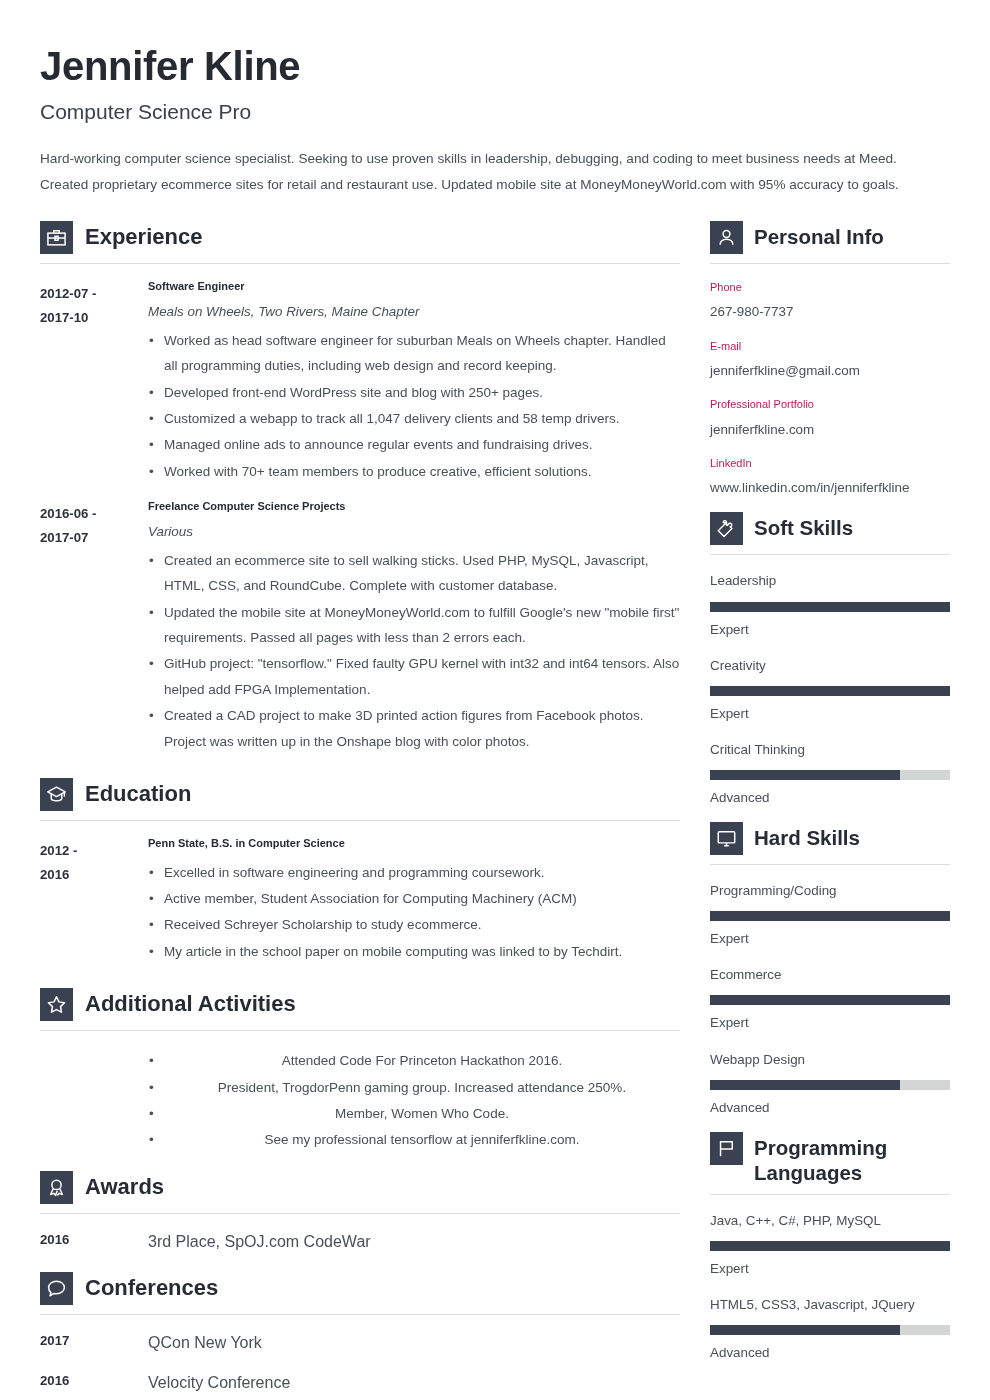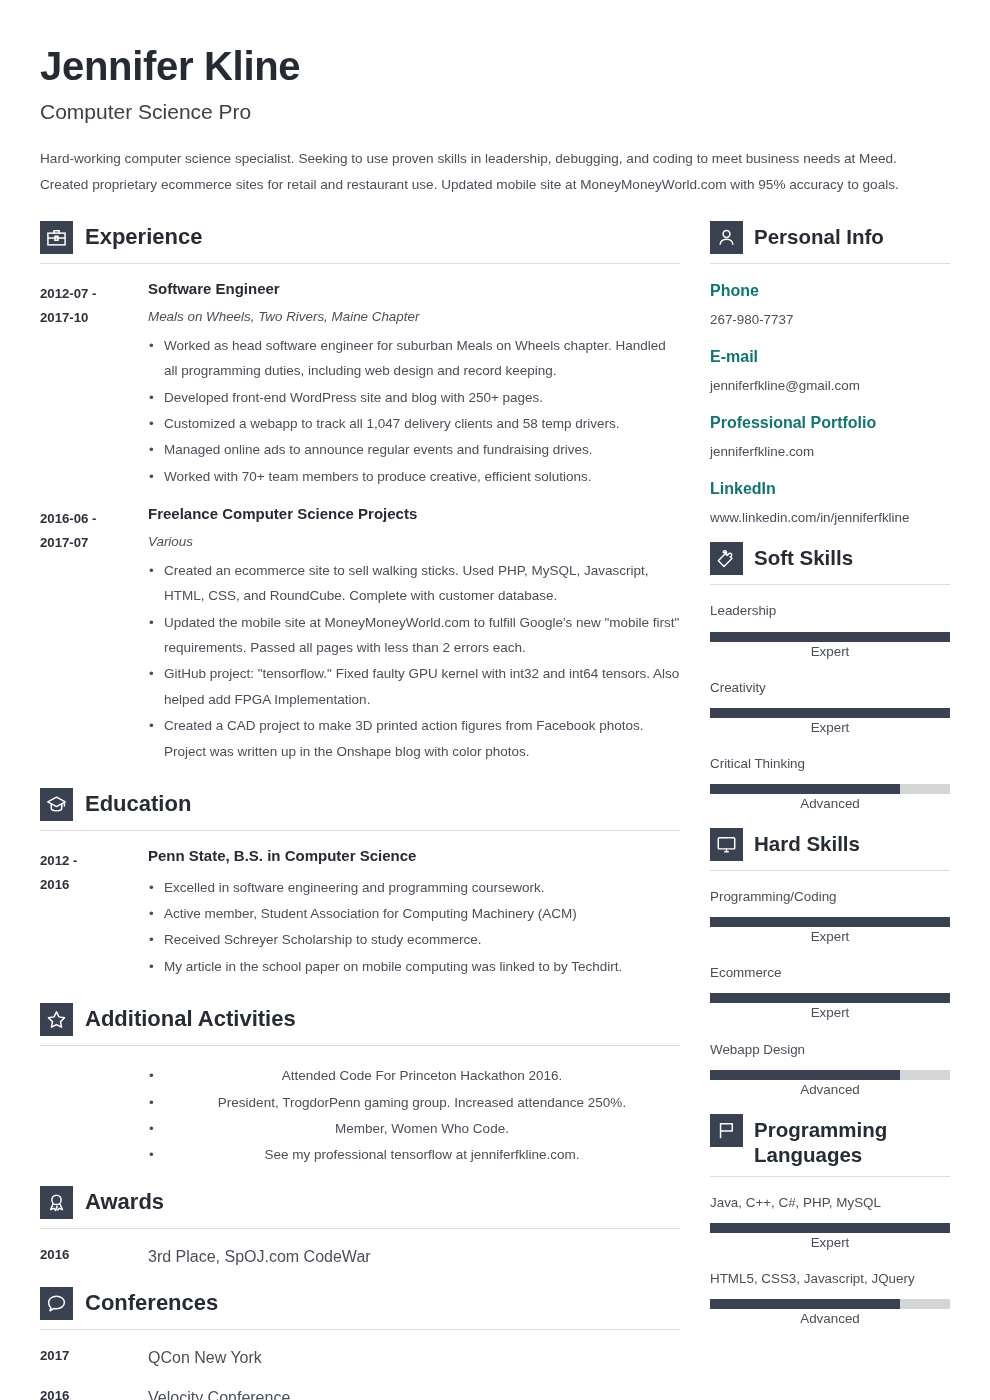"Software Engineer" .entry-role { font-size: 15px -> 11px }
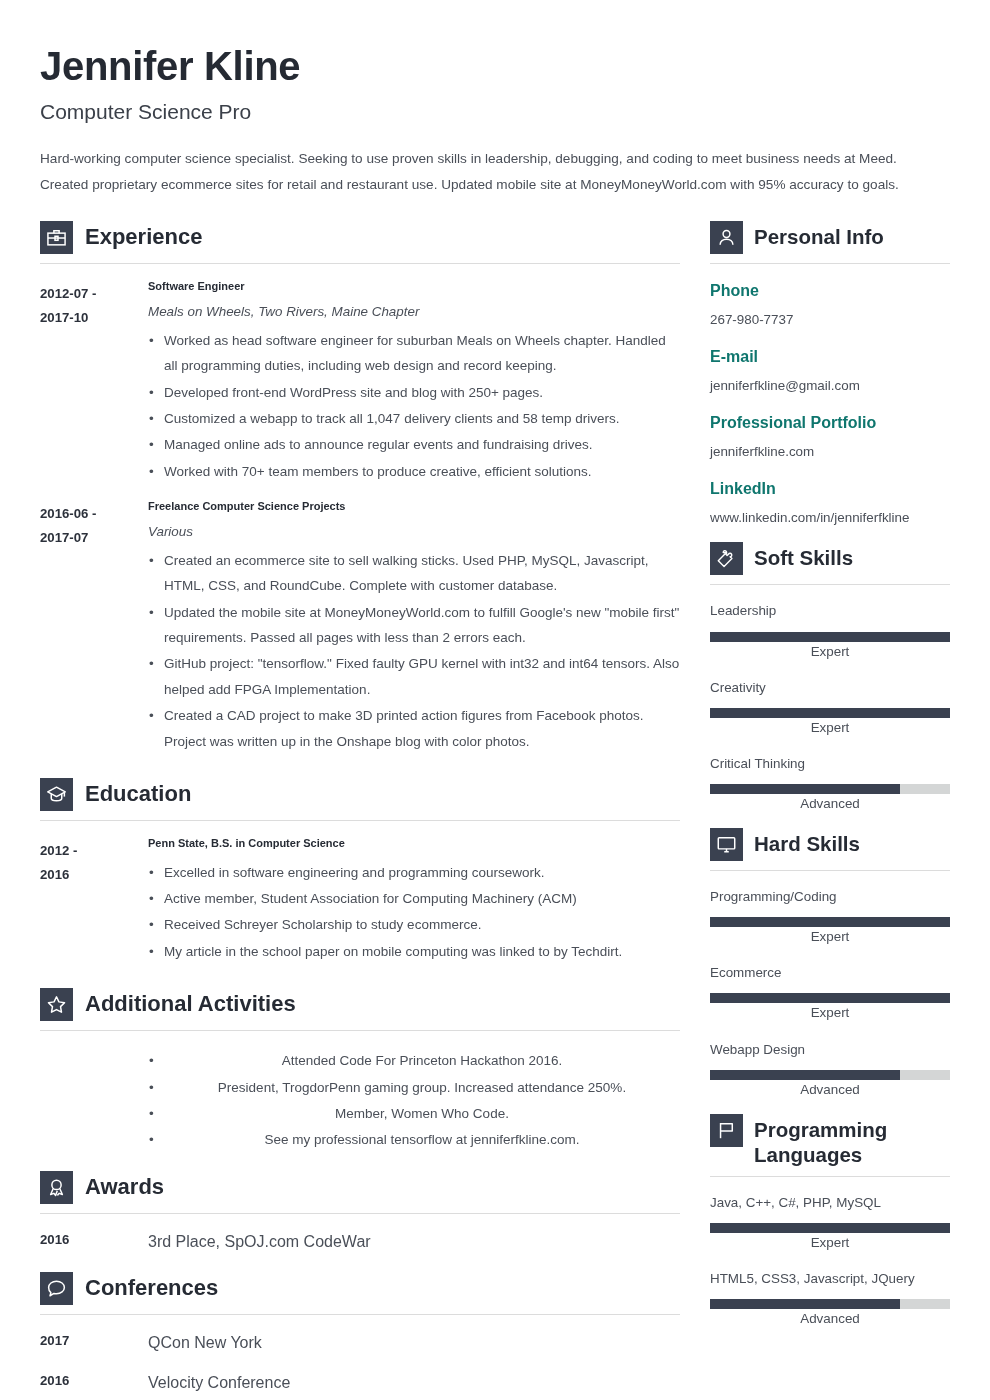"Phone" .pi-label { color: #0f766e -> #be185d; font-size: 16px -> 11px; font-weight: bold -> normal }
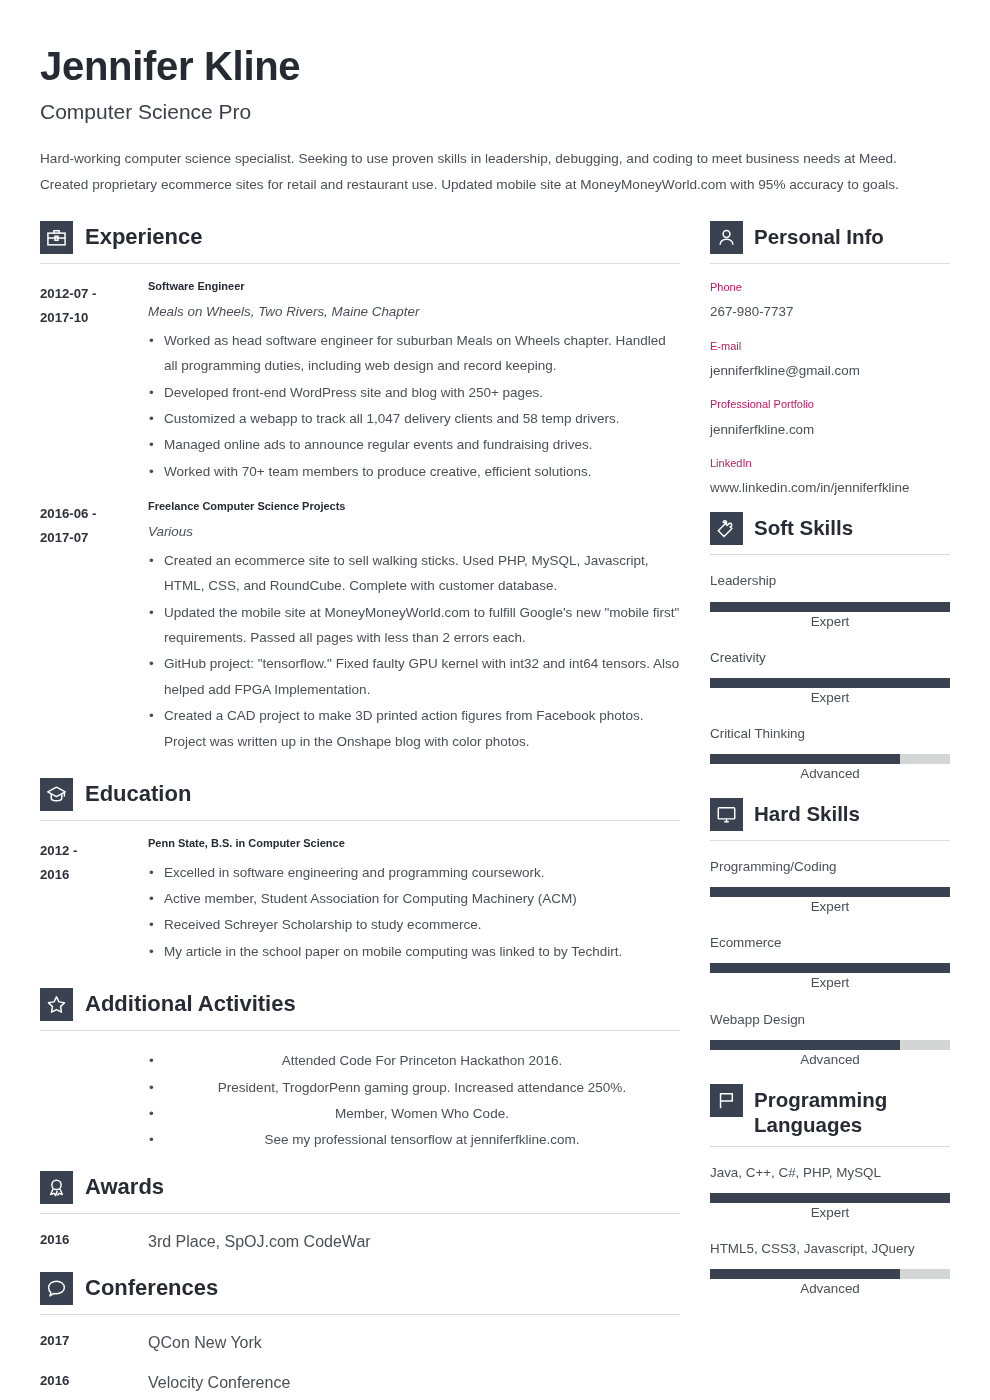"Expert" .skill-level { margin-top: none -> 8px; text-align: center -> left }
